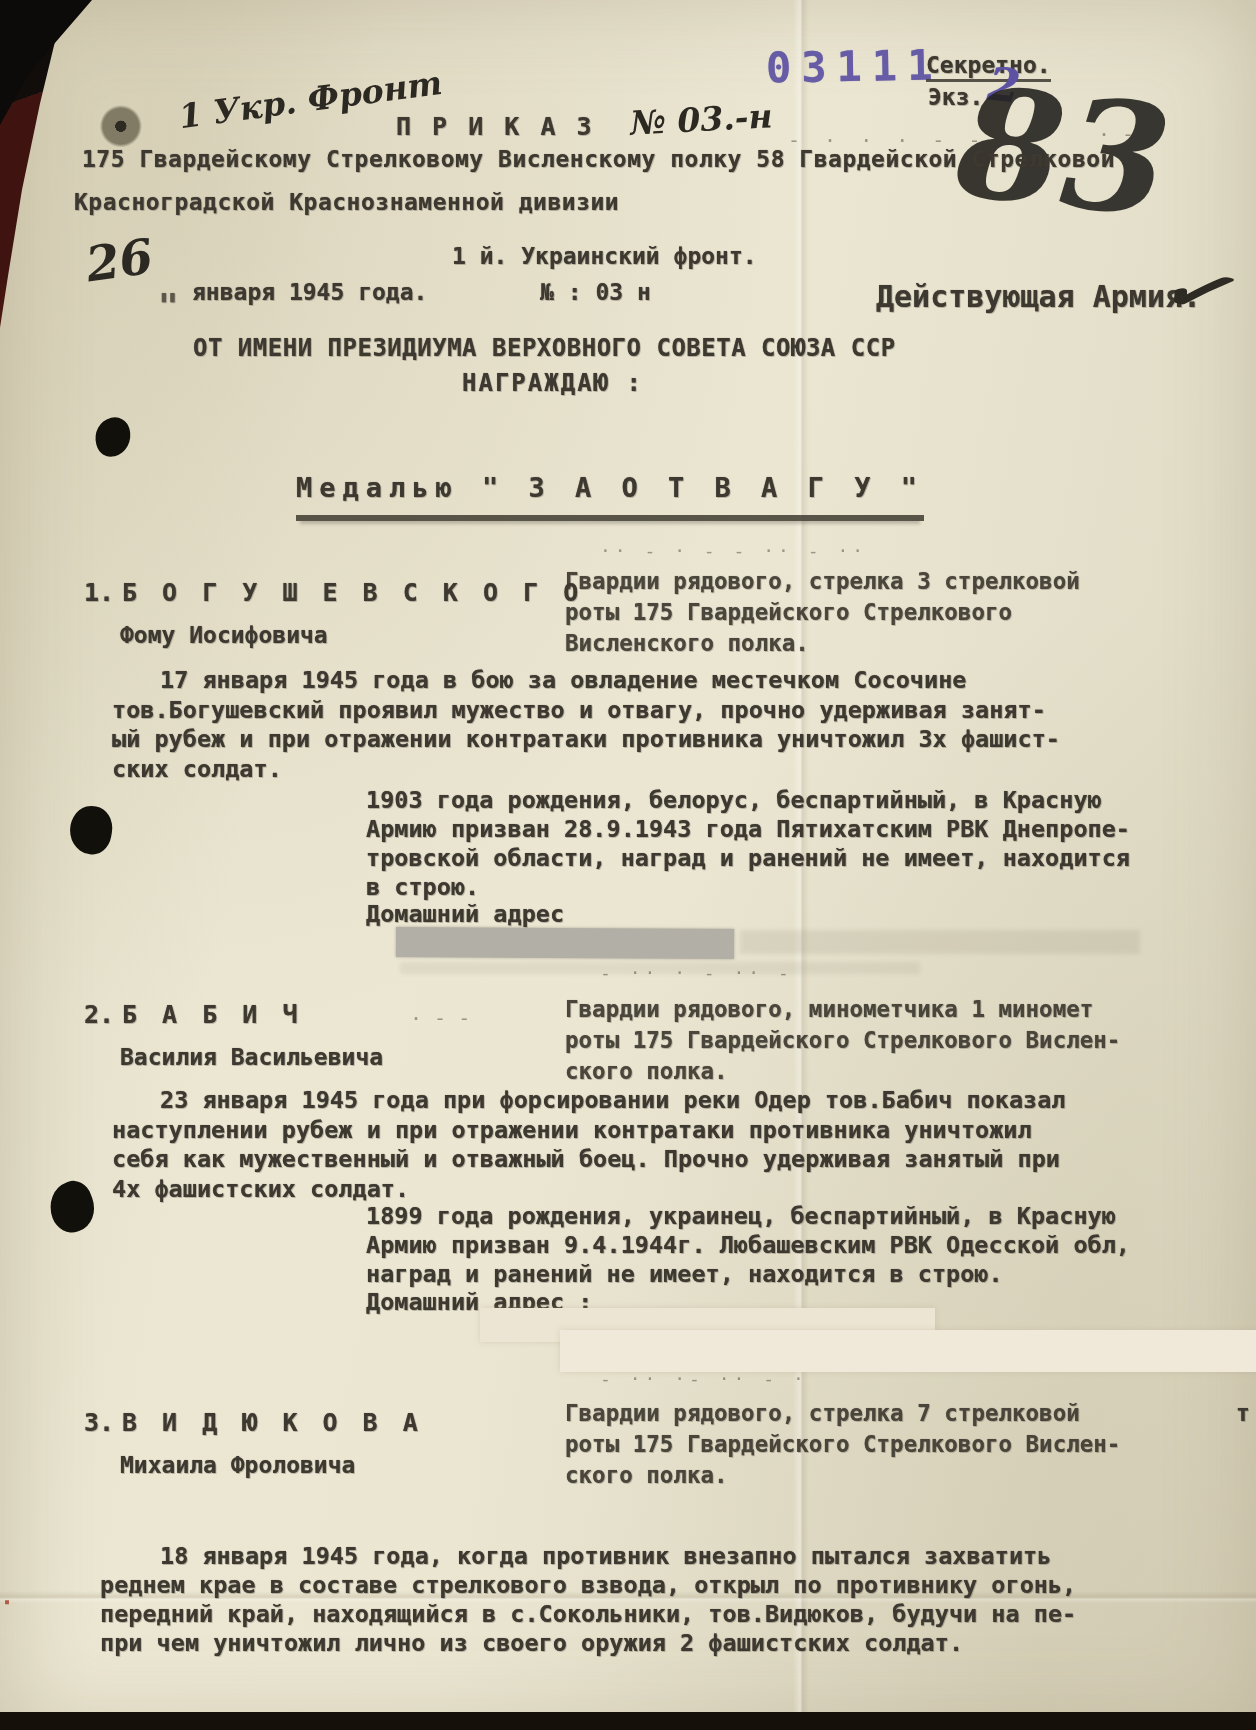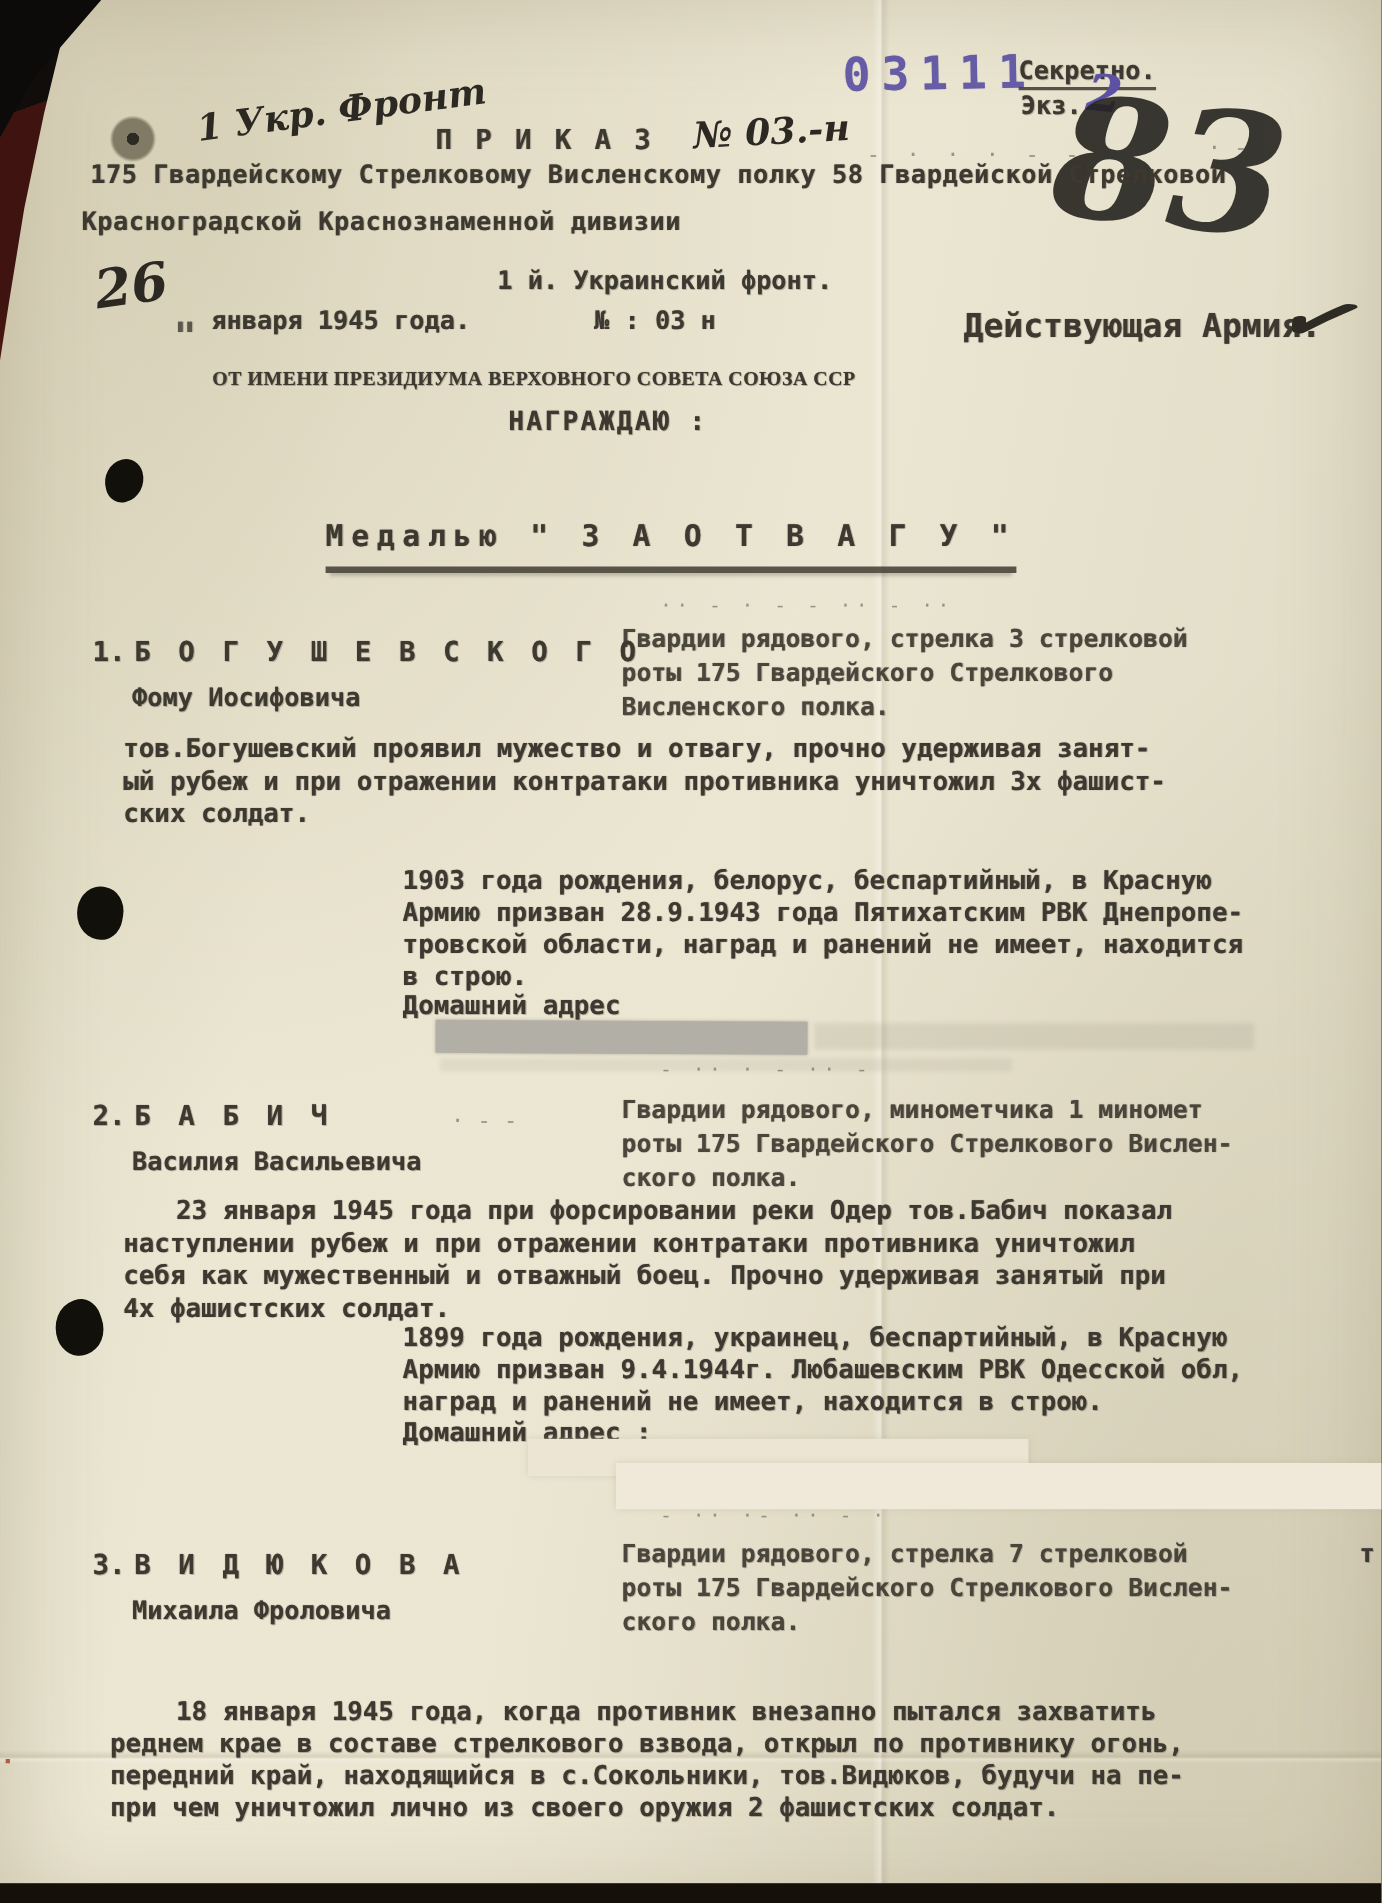"ОТ ИМЕНИ ПРЕЗИДИУМА ВЕРХОВНОГО СОВЕТА" div.abs { font-family: Liberation Serif, serif -> none; font-size: 18px -> 24px }
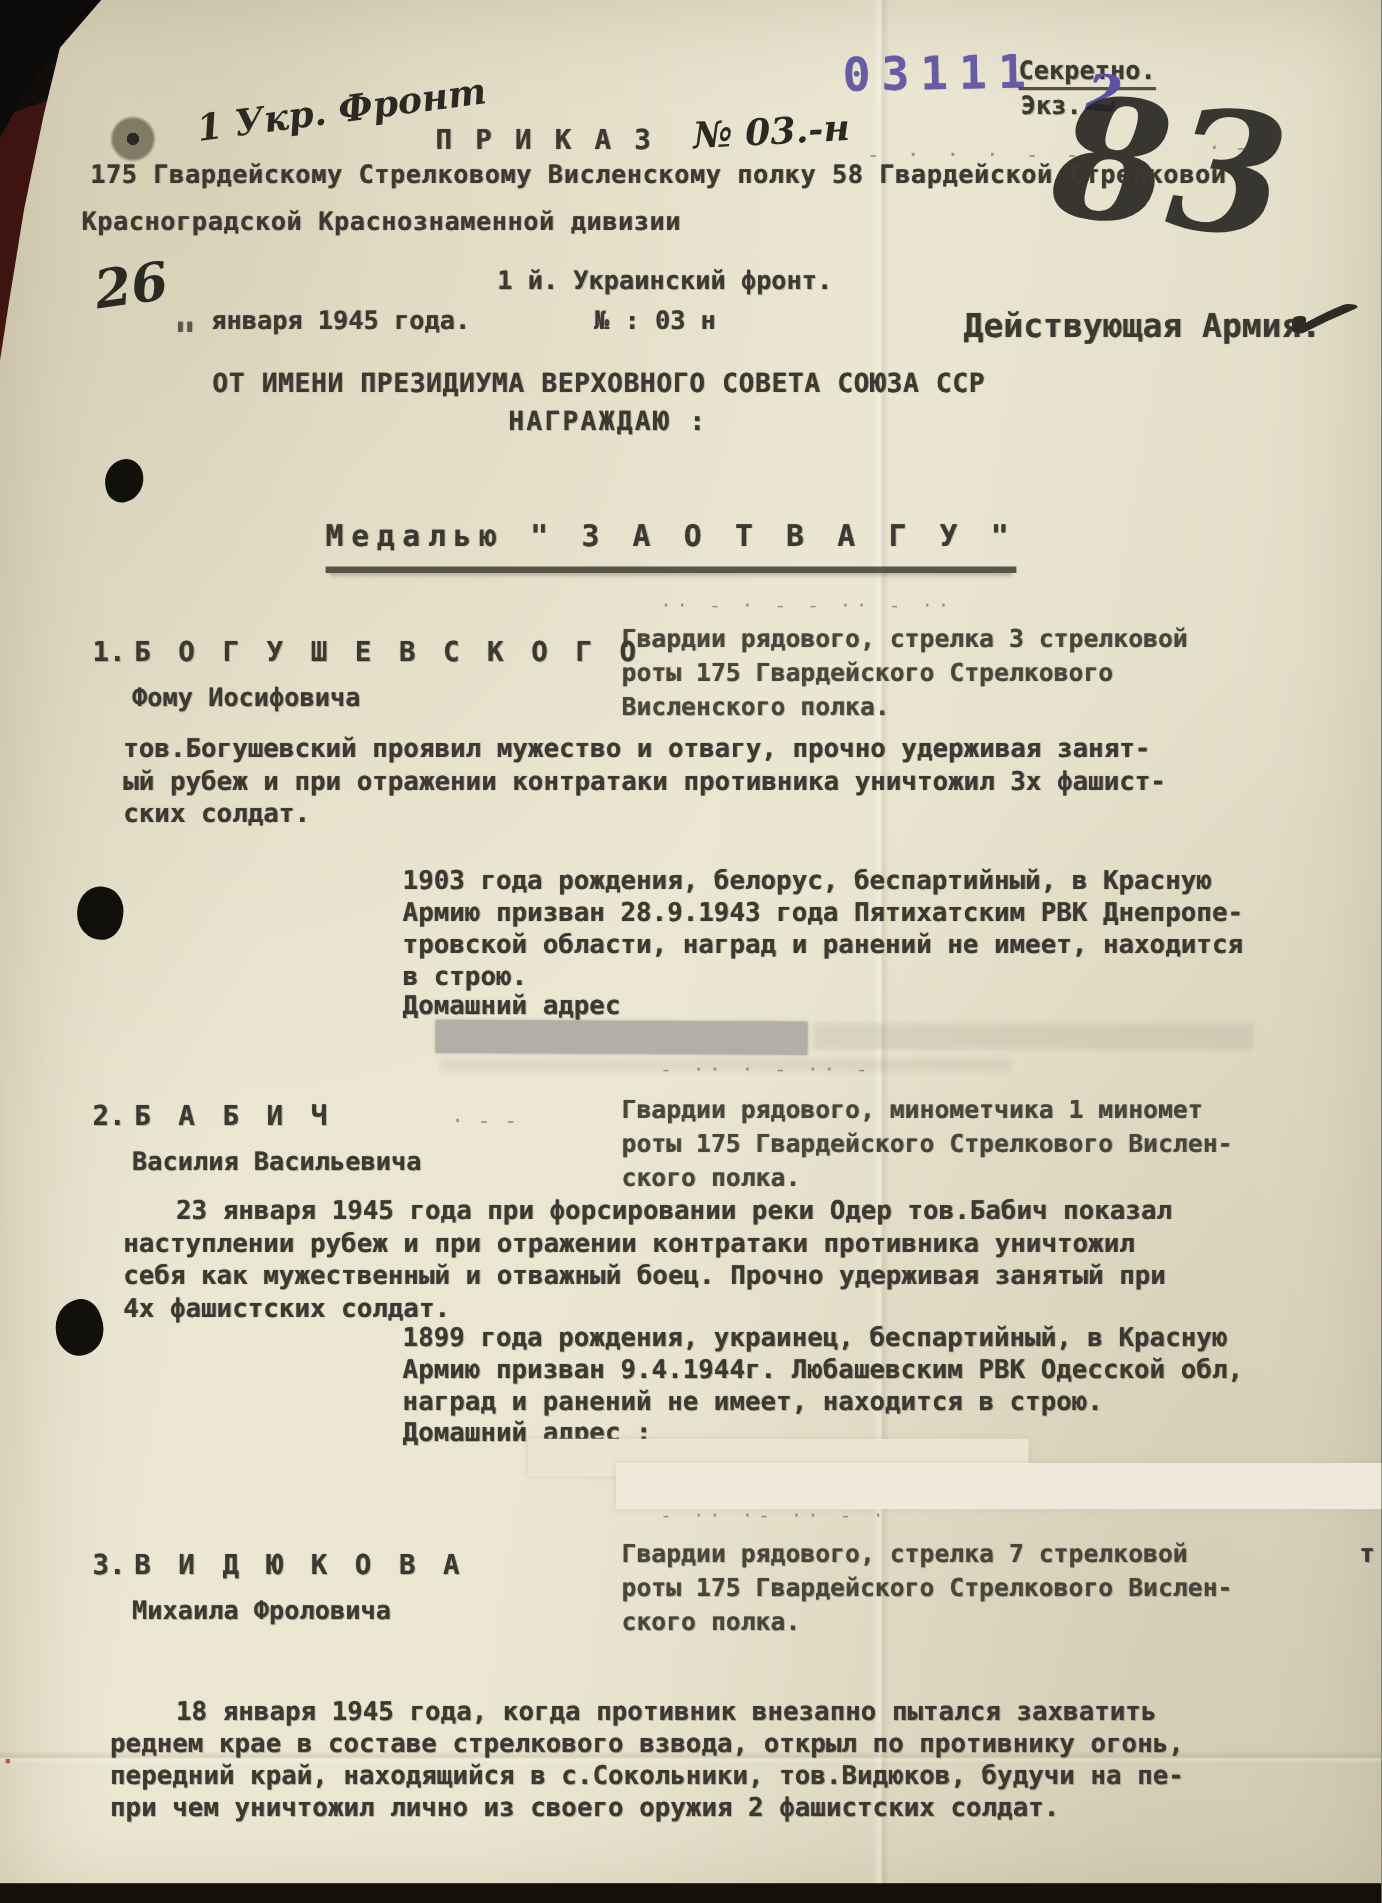"17 января 1945 года в" div.t { html: none -> <div>17 января 1945 года в бою за овладение местечком Сосочине</div> }
